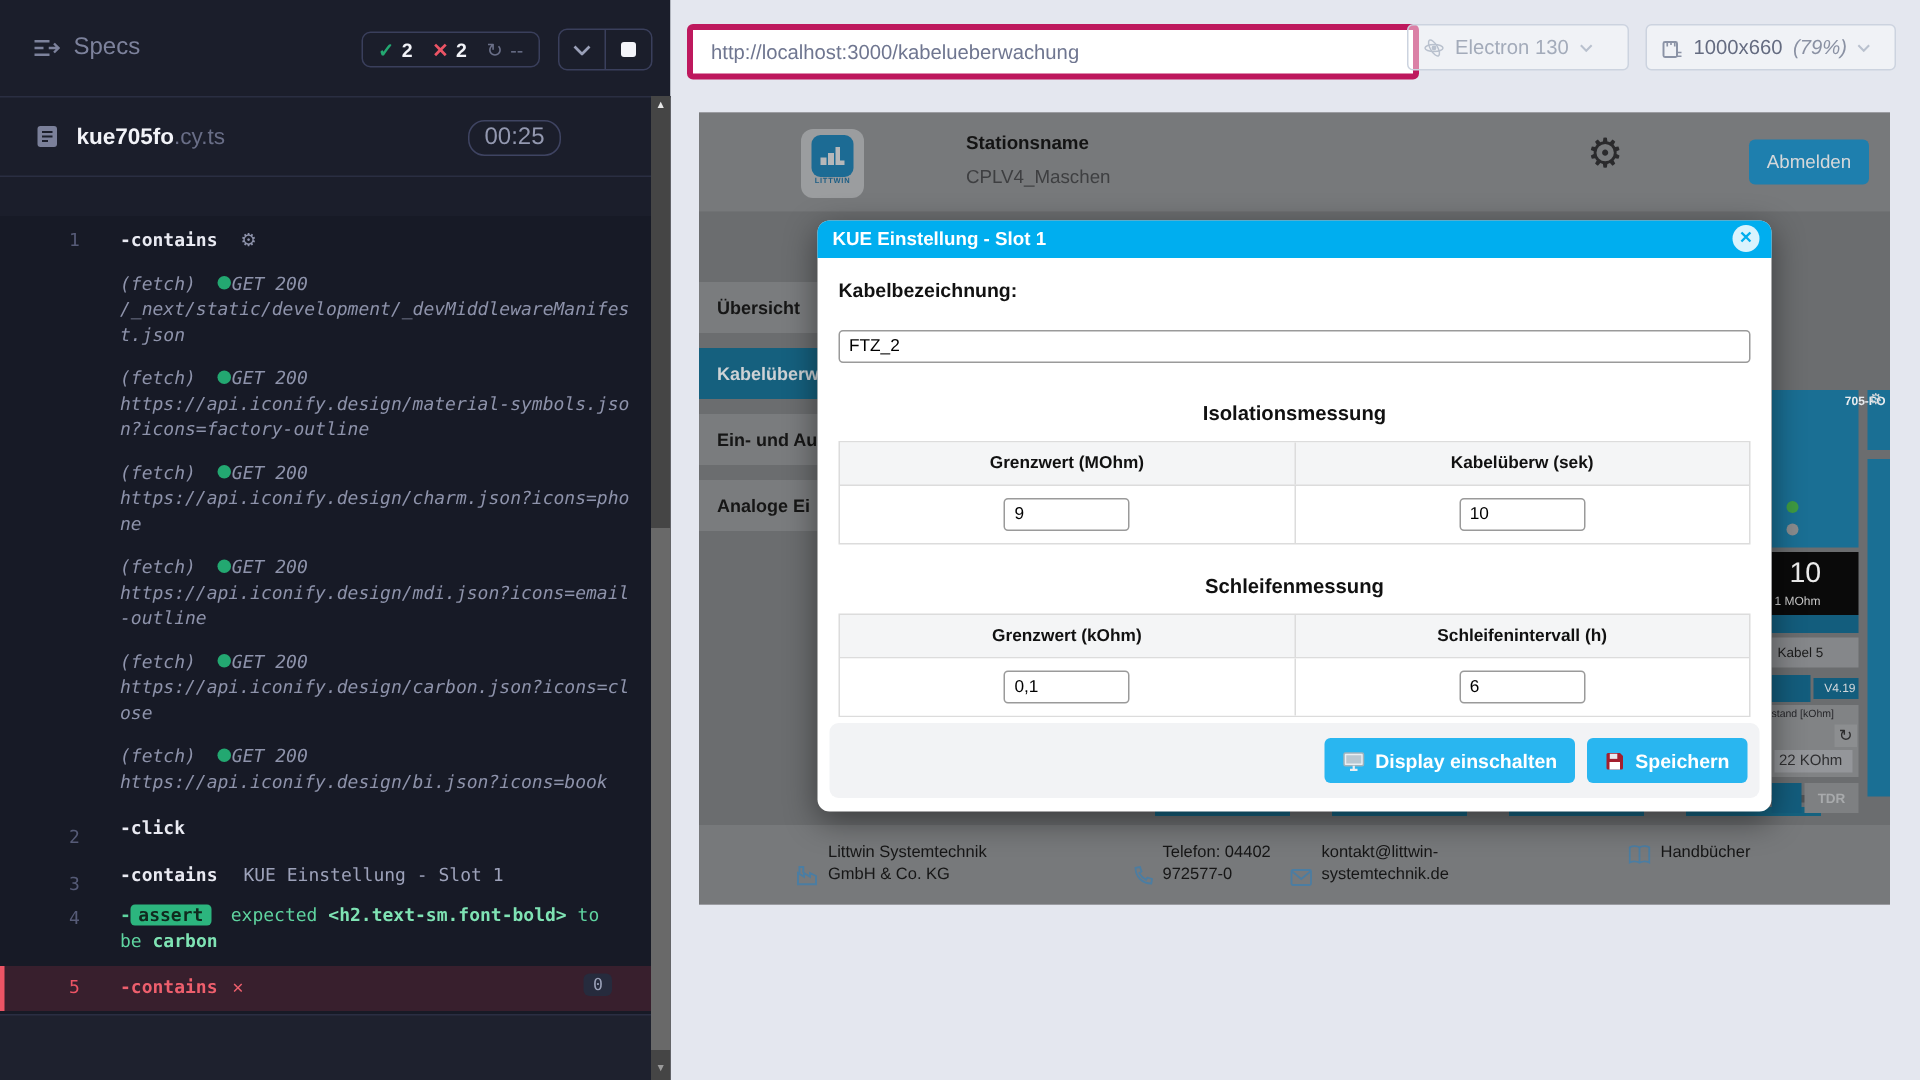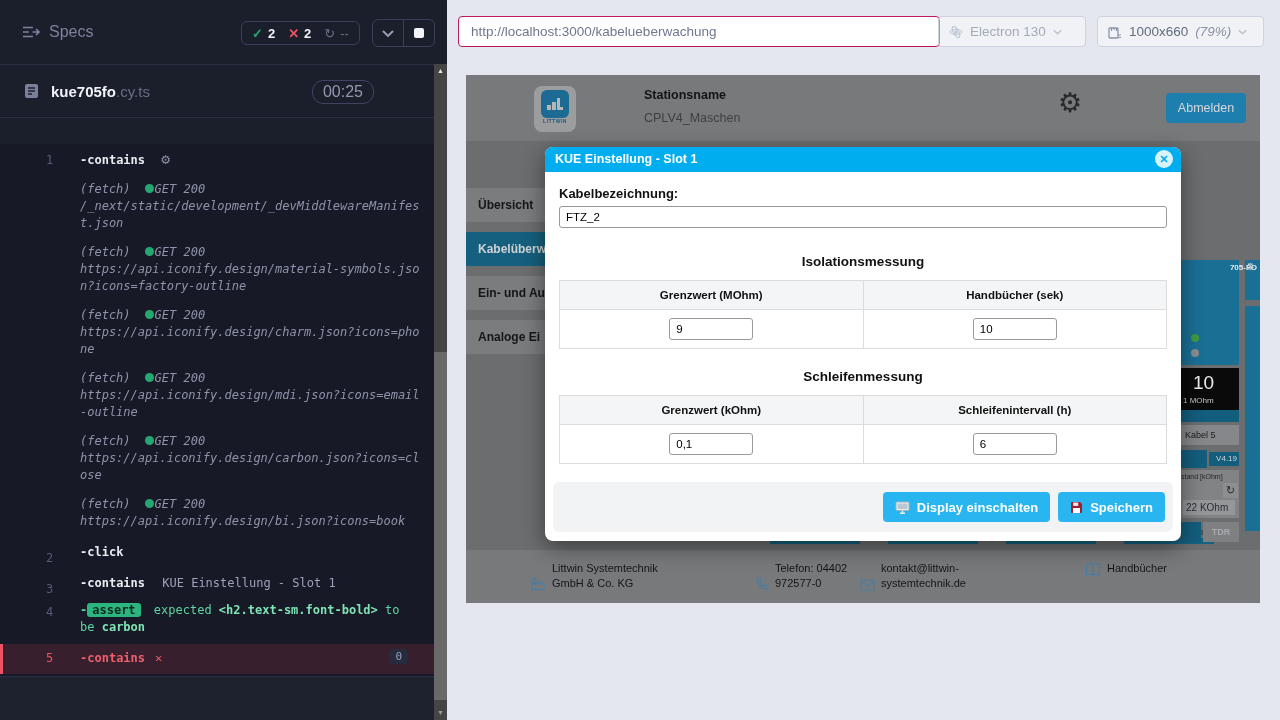"http://localhost:3000/kabelueberwachung" .url-input { border: 1px solid #be185d -> 4px solid #be185d }
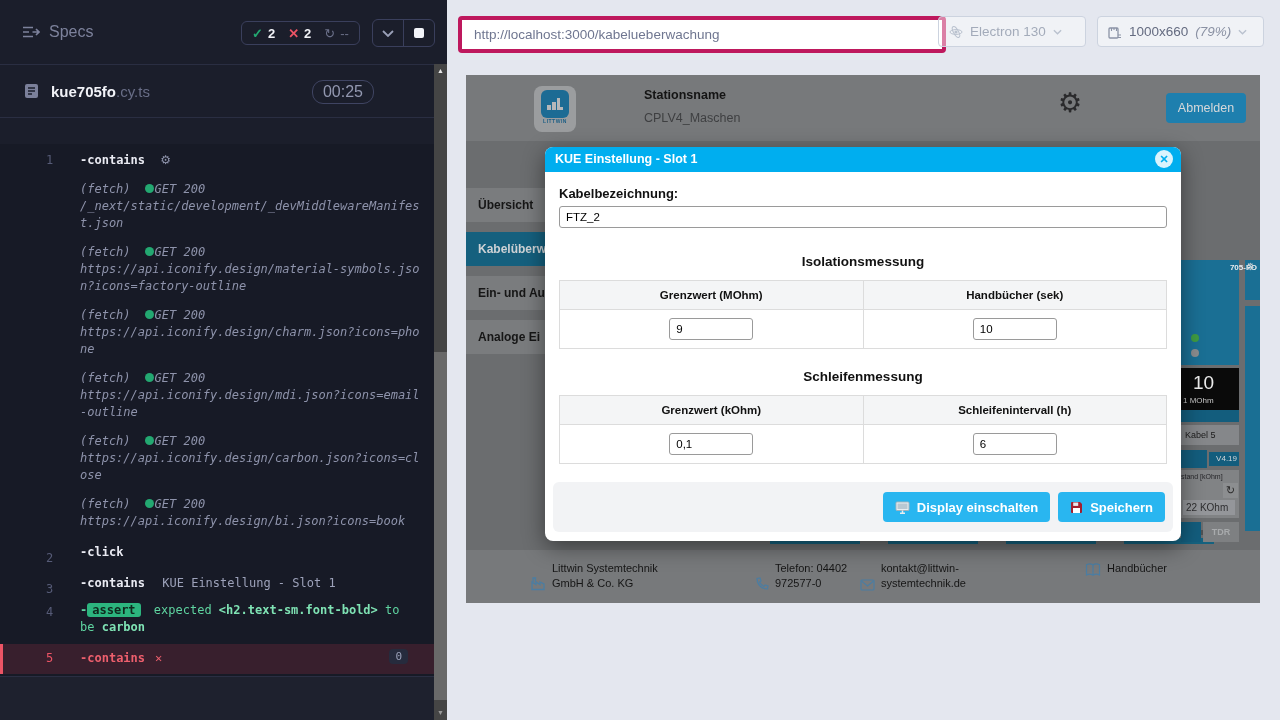"FTZ_2" .kabel-input { margin-top: 5px -> 19px }
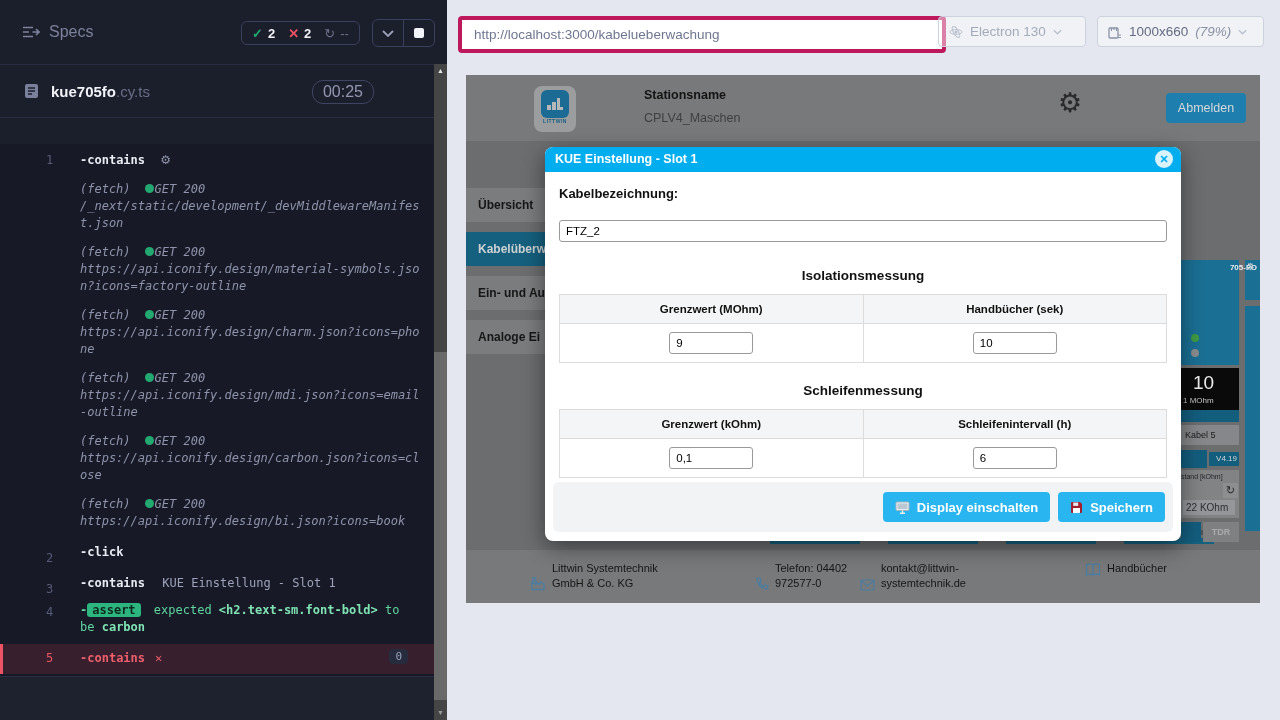"Handbücher (sek)" div.cell { text: Handbücher -> Kabelüberw }
